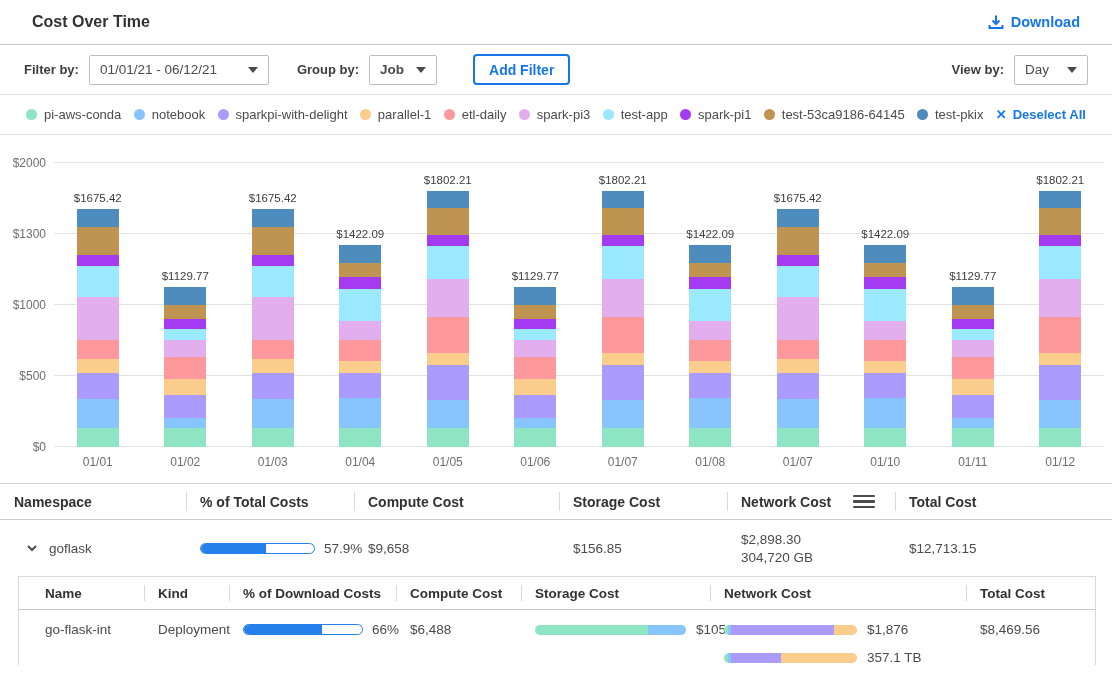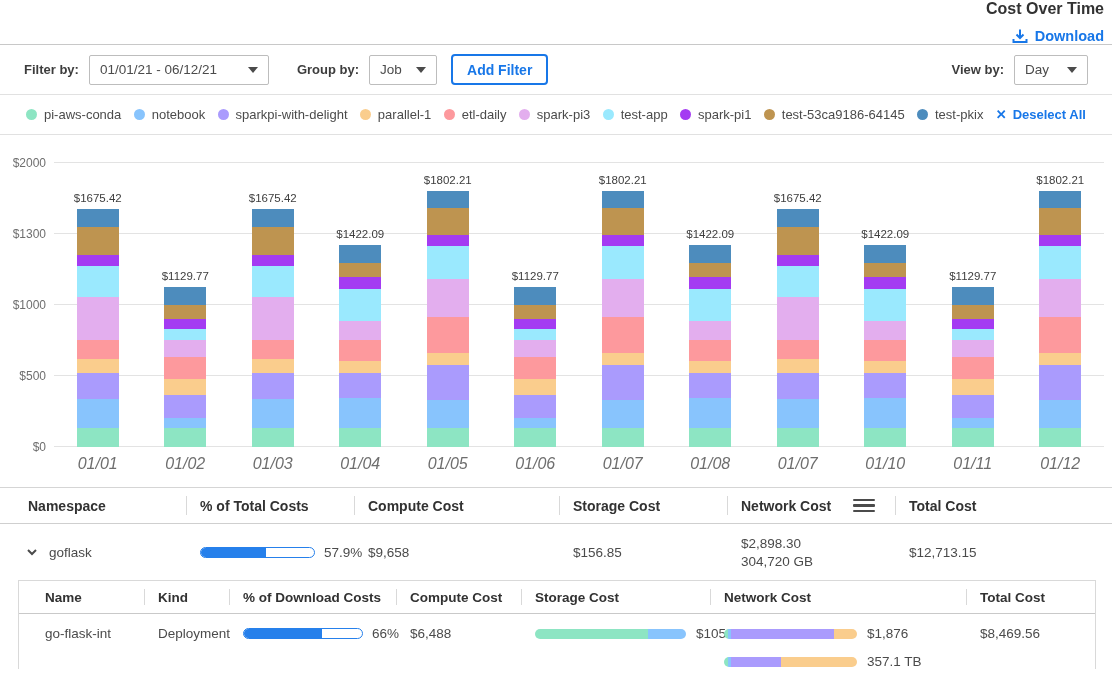"Cost Over Time" .topbar { align-items: flex-end -> center; flex-direction: column -> none; padding: 0 8px -> 0 32px }
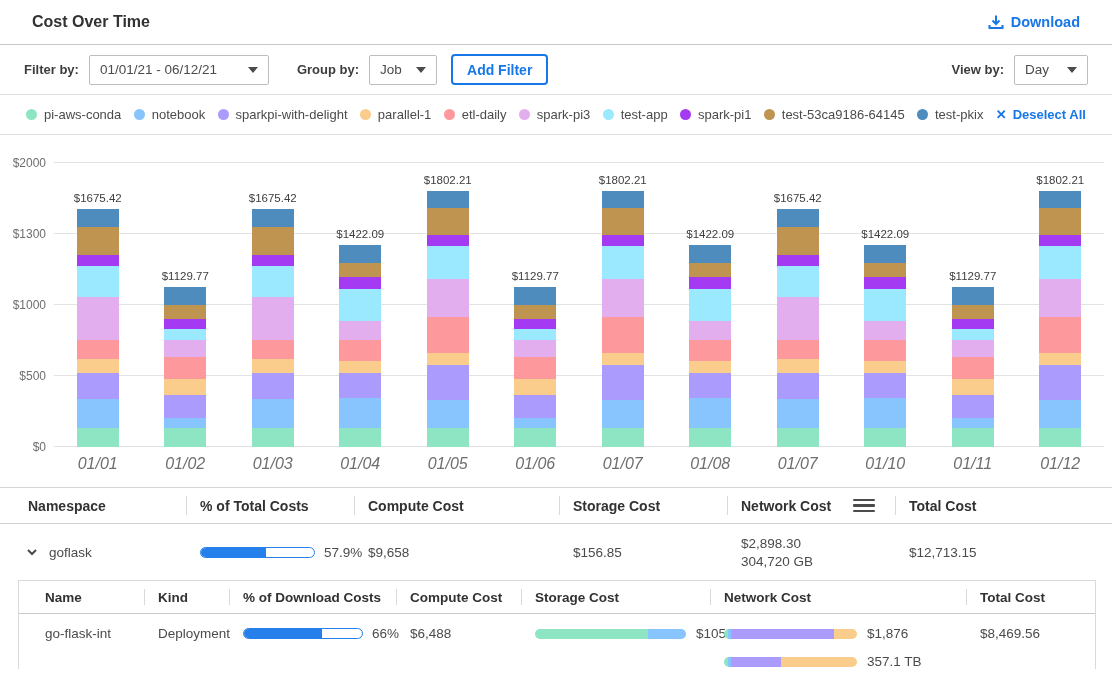"Job" .groupby { font-weight: none -> bold; margin-right: 14px -> 36px }
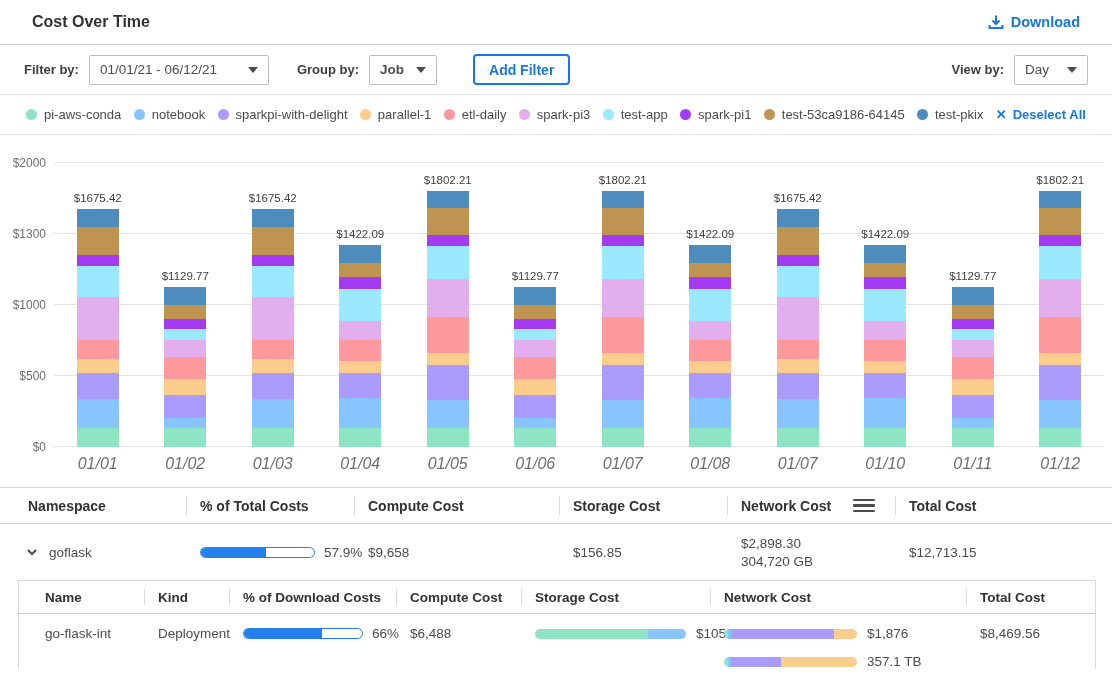"01/01" .x-label { font-size: 16px -> 12px; font-style: italic -> none }
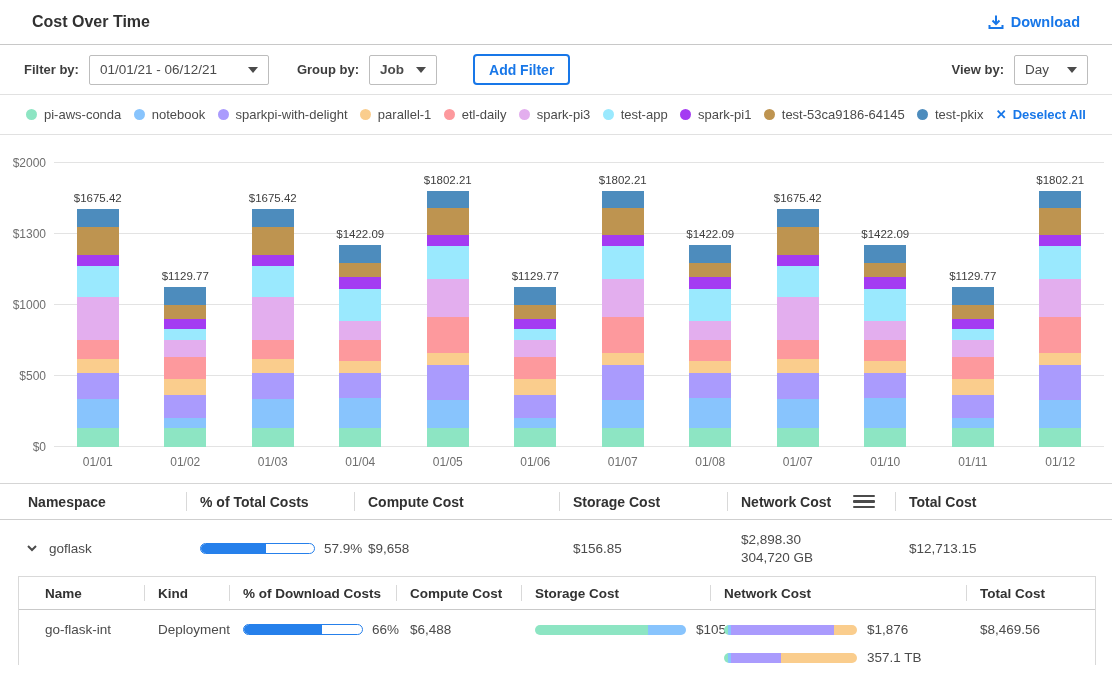"Namespace" .hcell:first-child { padding-left: 28px -> 14px }
